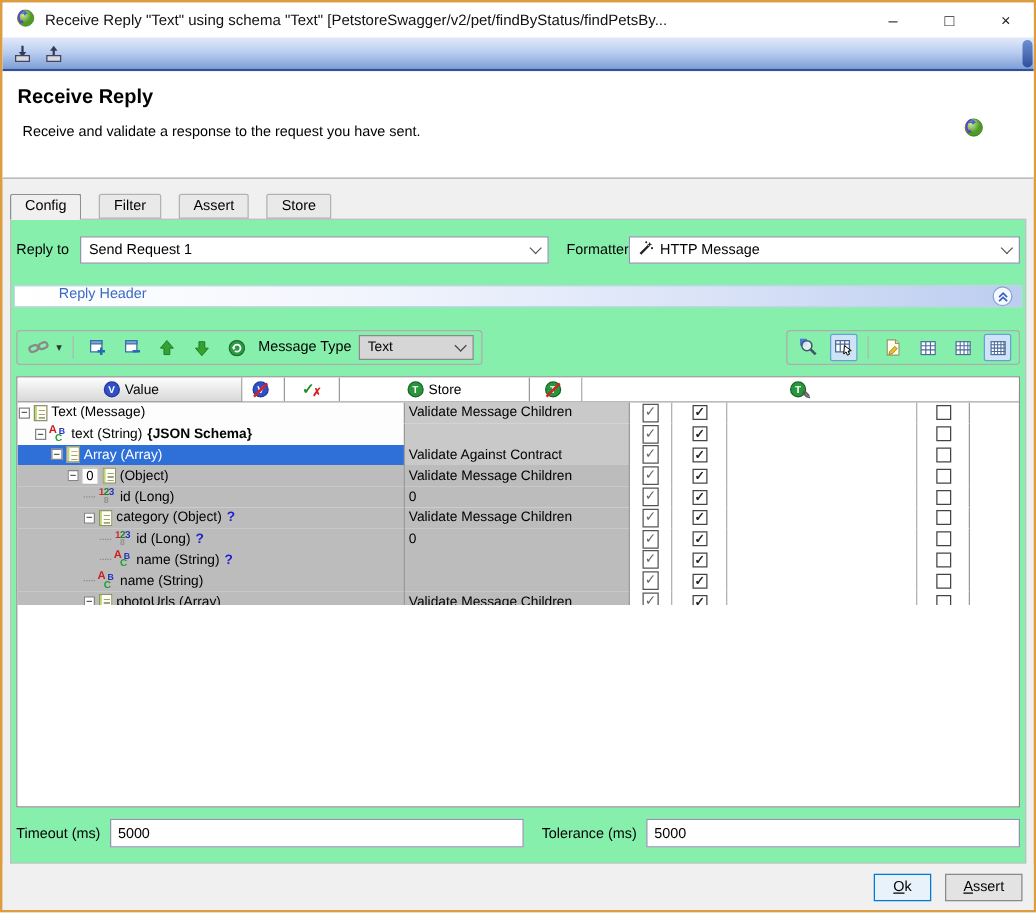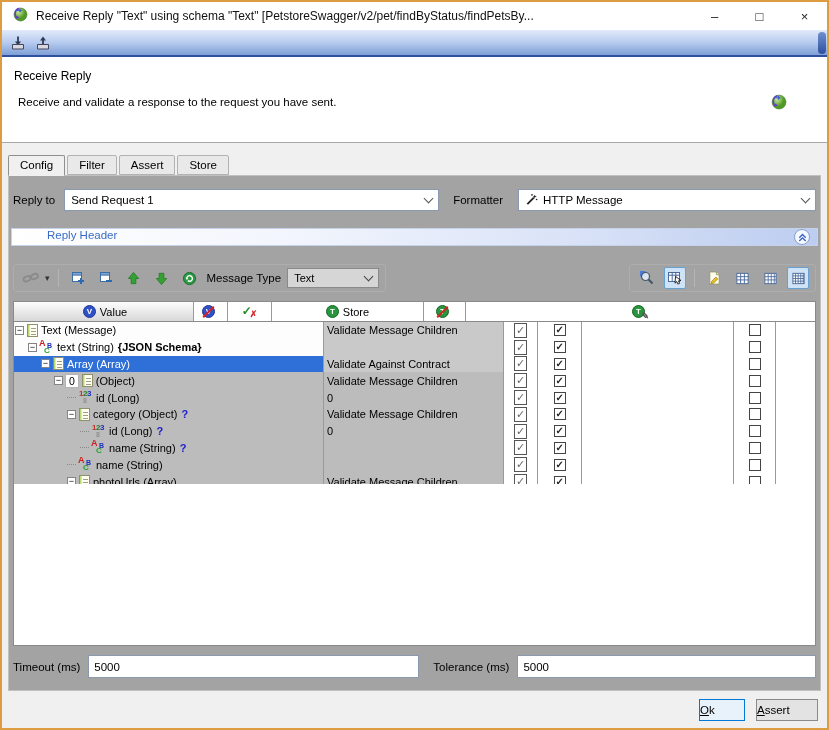"Receive Reply" .hdr-title { font-size: 12px -> 16px; font-weight: normal -> bold }
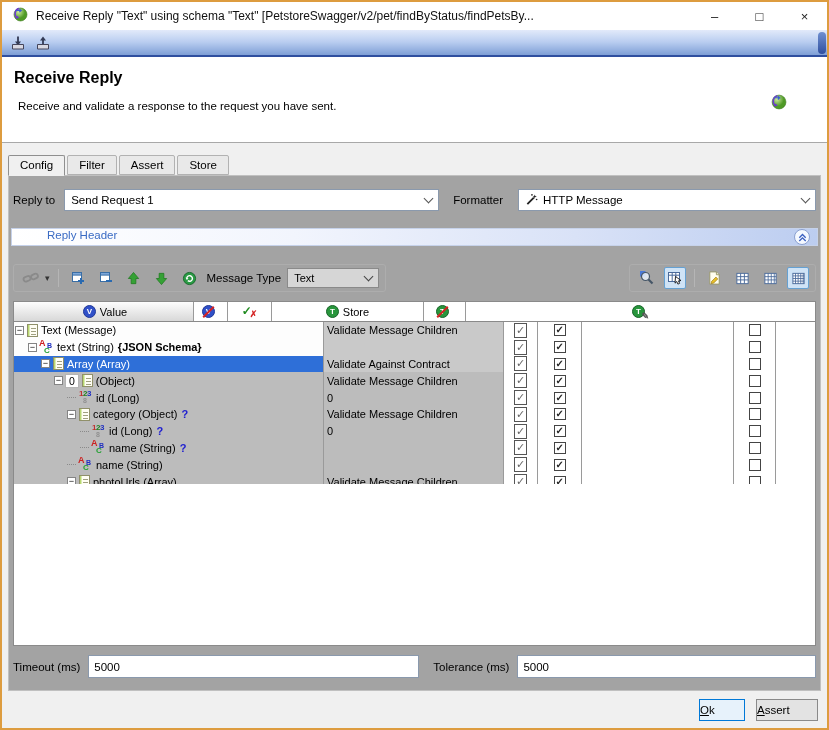"Config" .tab { margin-right: 2px -> 14px }
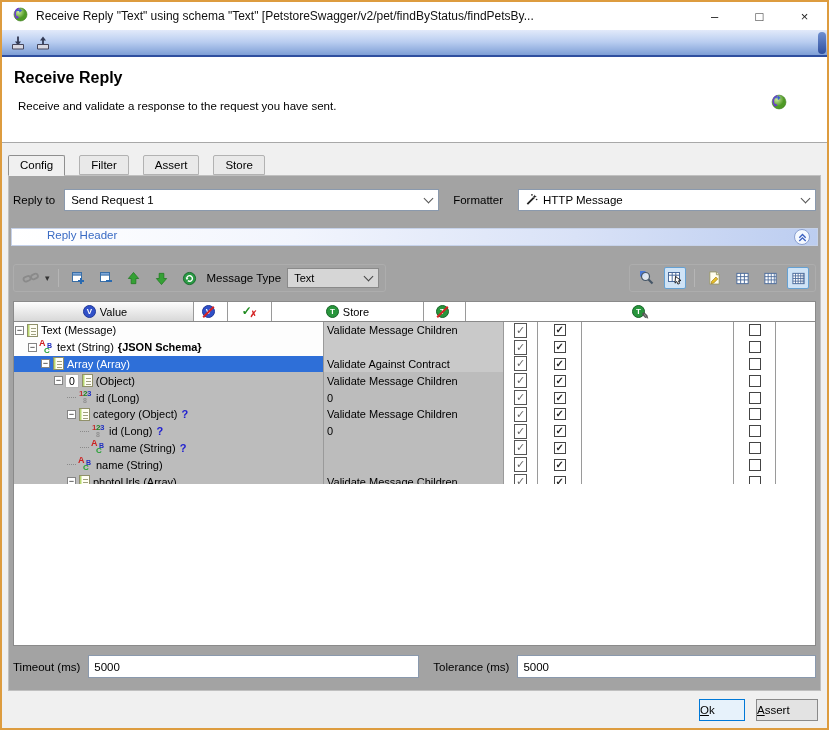"Reply to" .panel { background: #a3a3a3 -> #86efac }
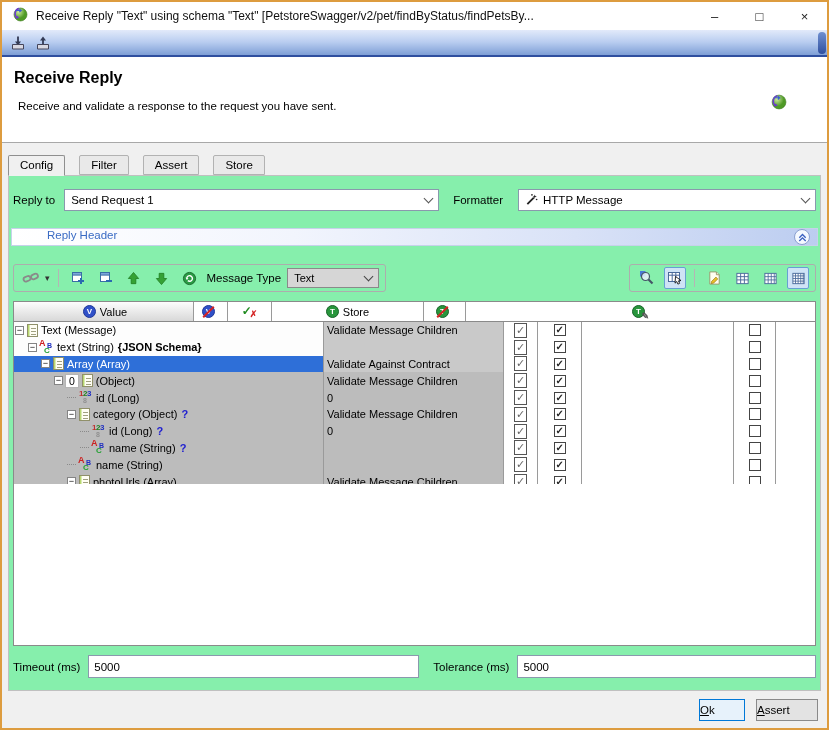"HTTP Message" .combo.formatter { margin-left: 15px -> 0 }
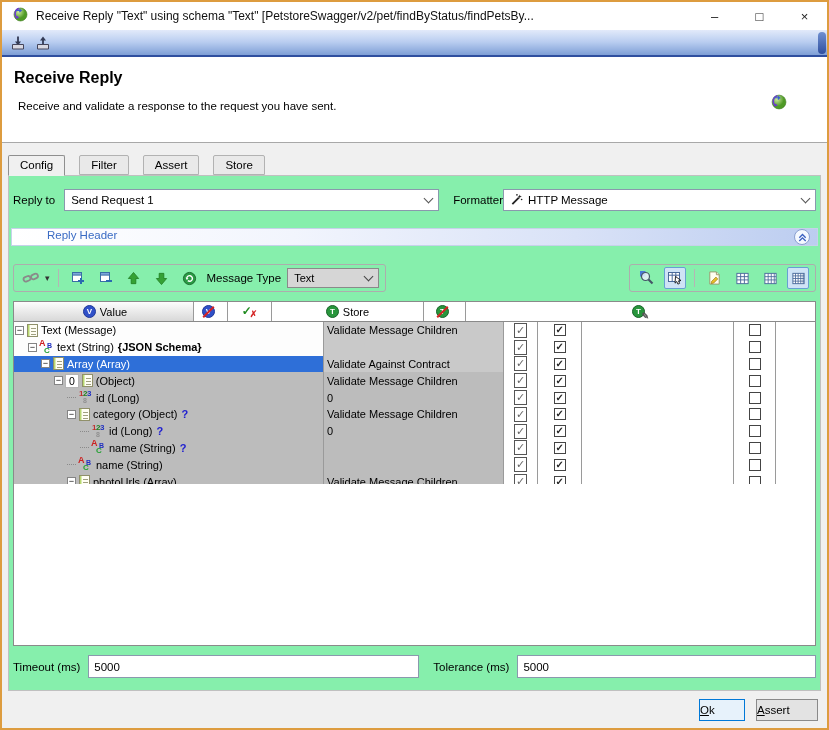"Ok" .btn { justify-content: flex-start -> center }
